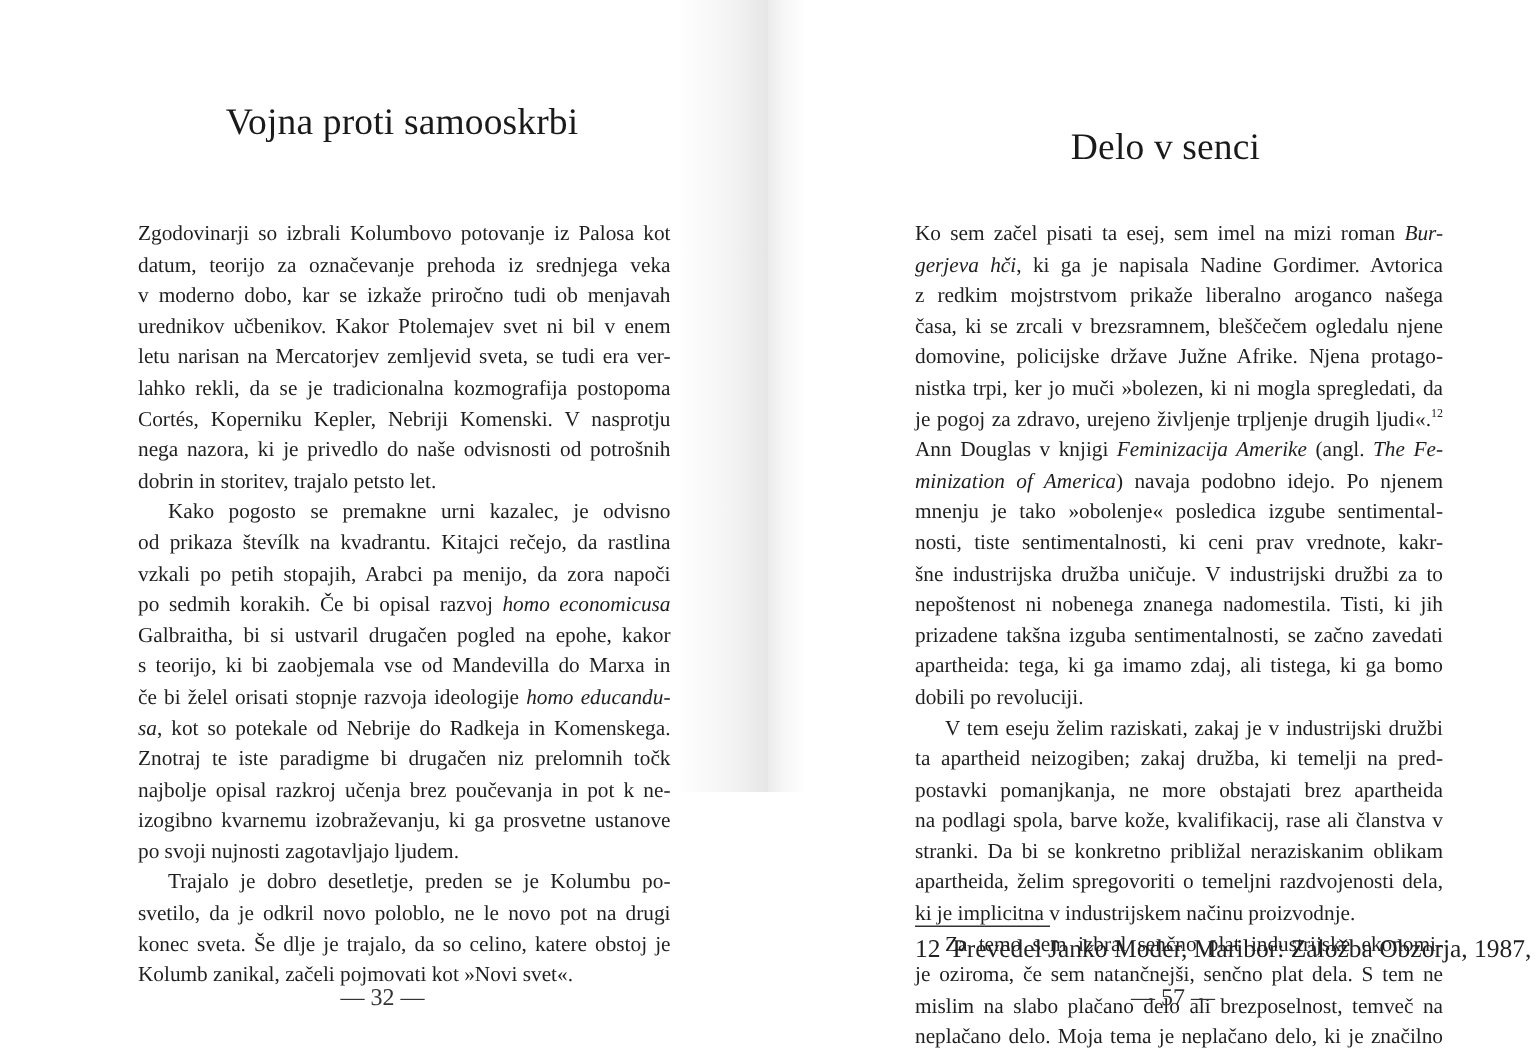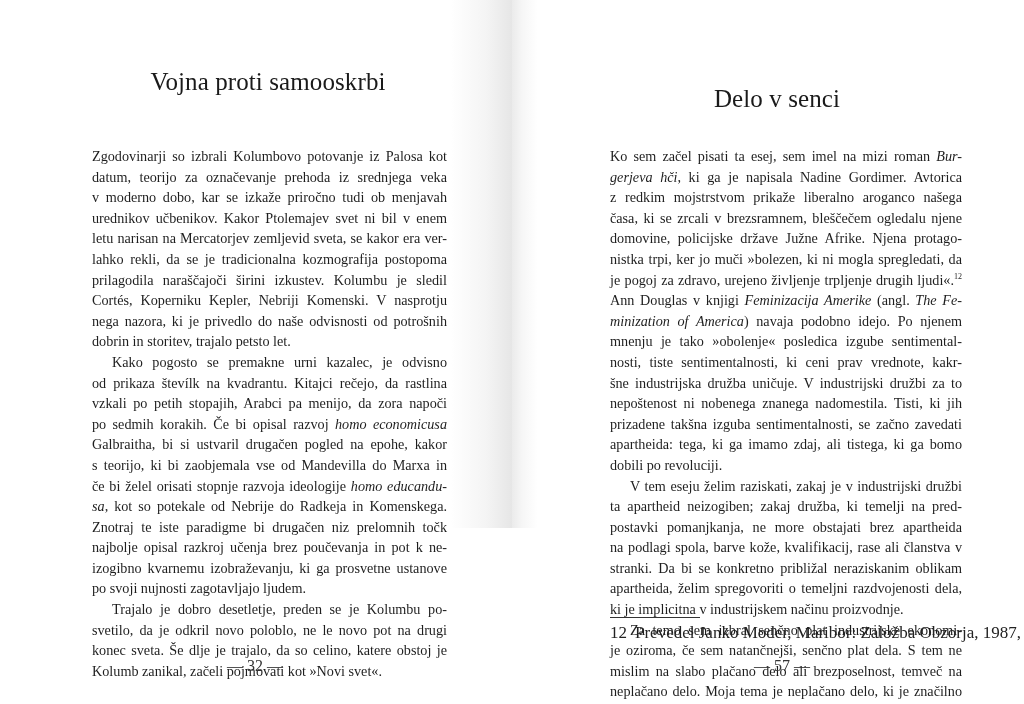"letu narisan na Mercatorjev zemljevid" span.line { text: kakor -> tudi }
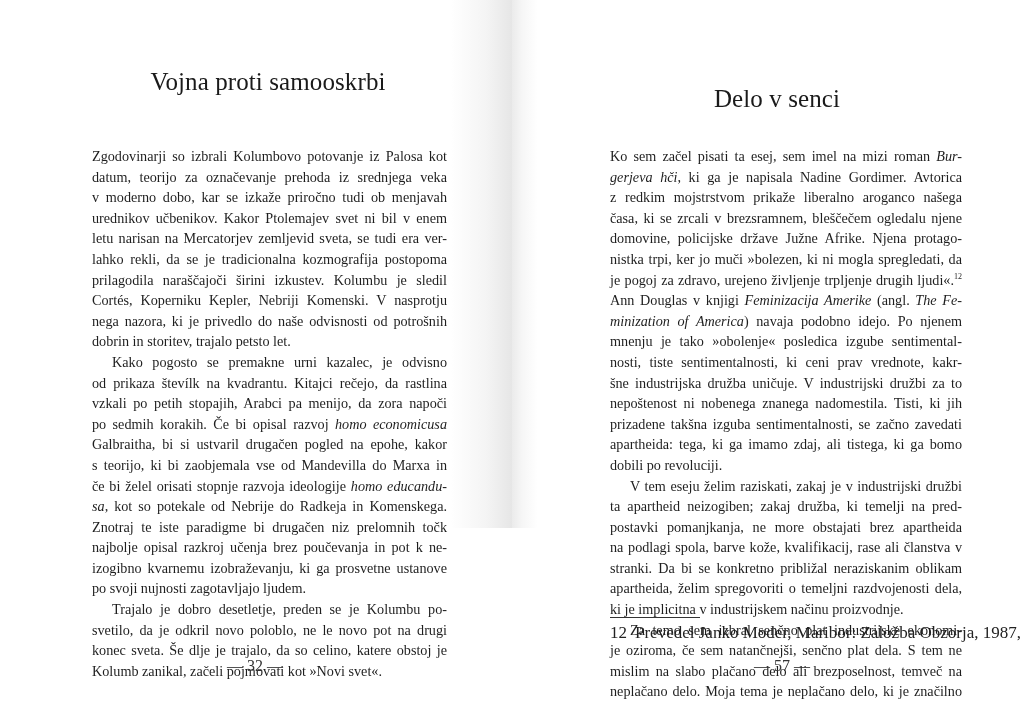"prilagodila naraščajoči širini izkustev." span.line { html: <span>prilagodila naraščajoči širini izkustev. Kolumbu je sledil</span> -> none }
